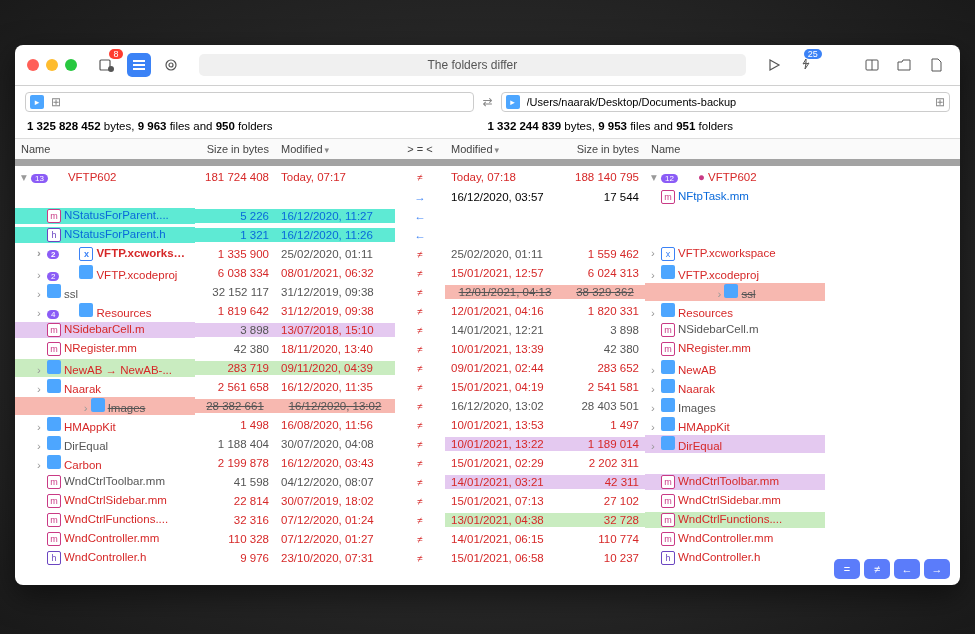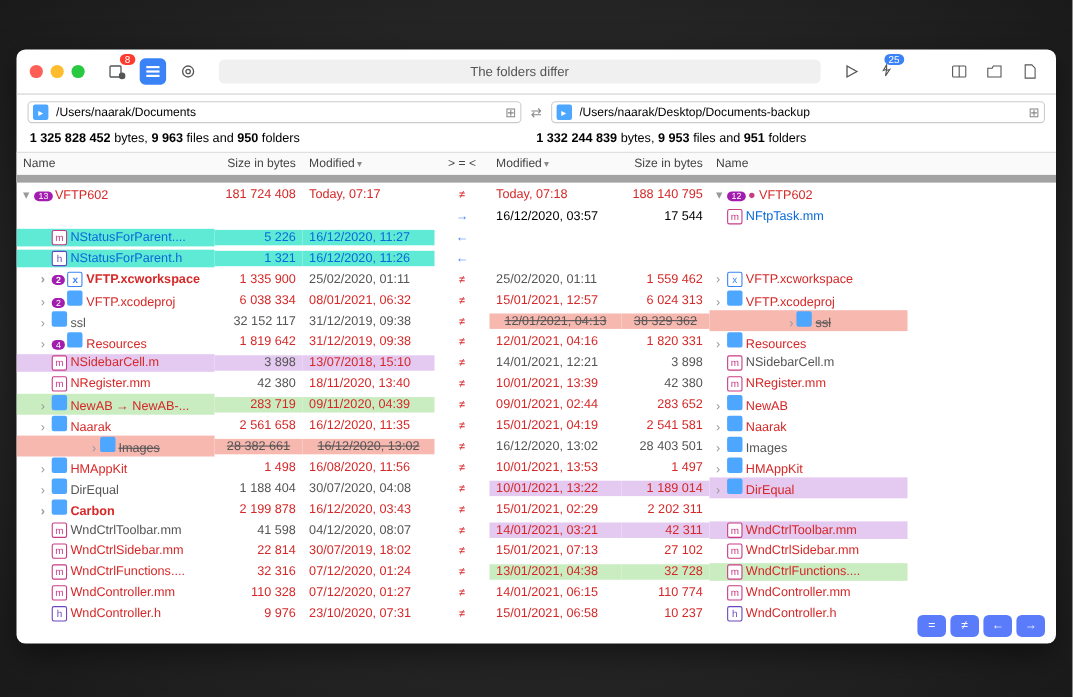"/Users/naarak/Documents" input { html: <input> -> none }
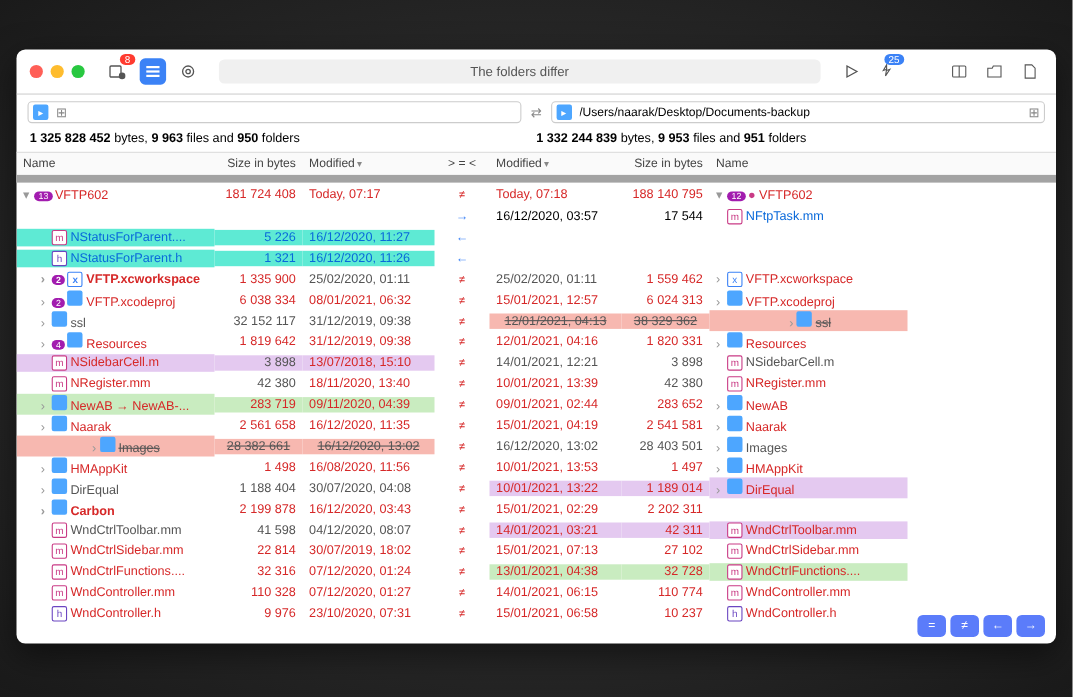"13" .badge-sm { background: #a21caf -> #8b5cf6; margin-right: 2px -> 20px }
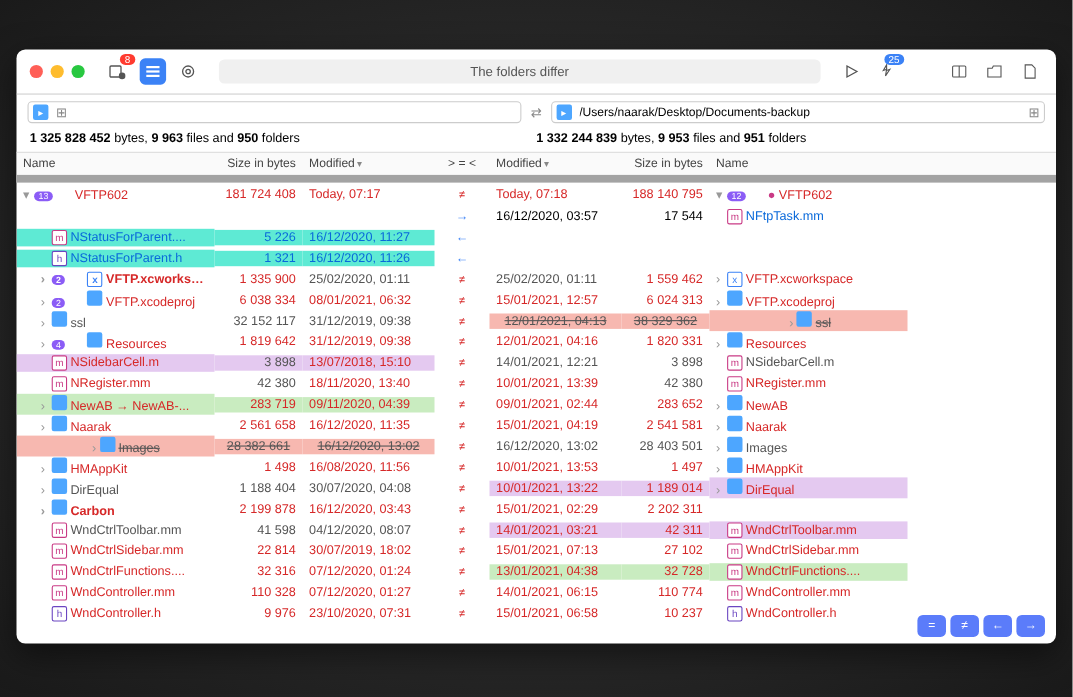"› Carbon" div.col-lname { font-weight: bold -> none }
